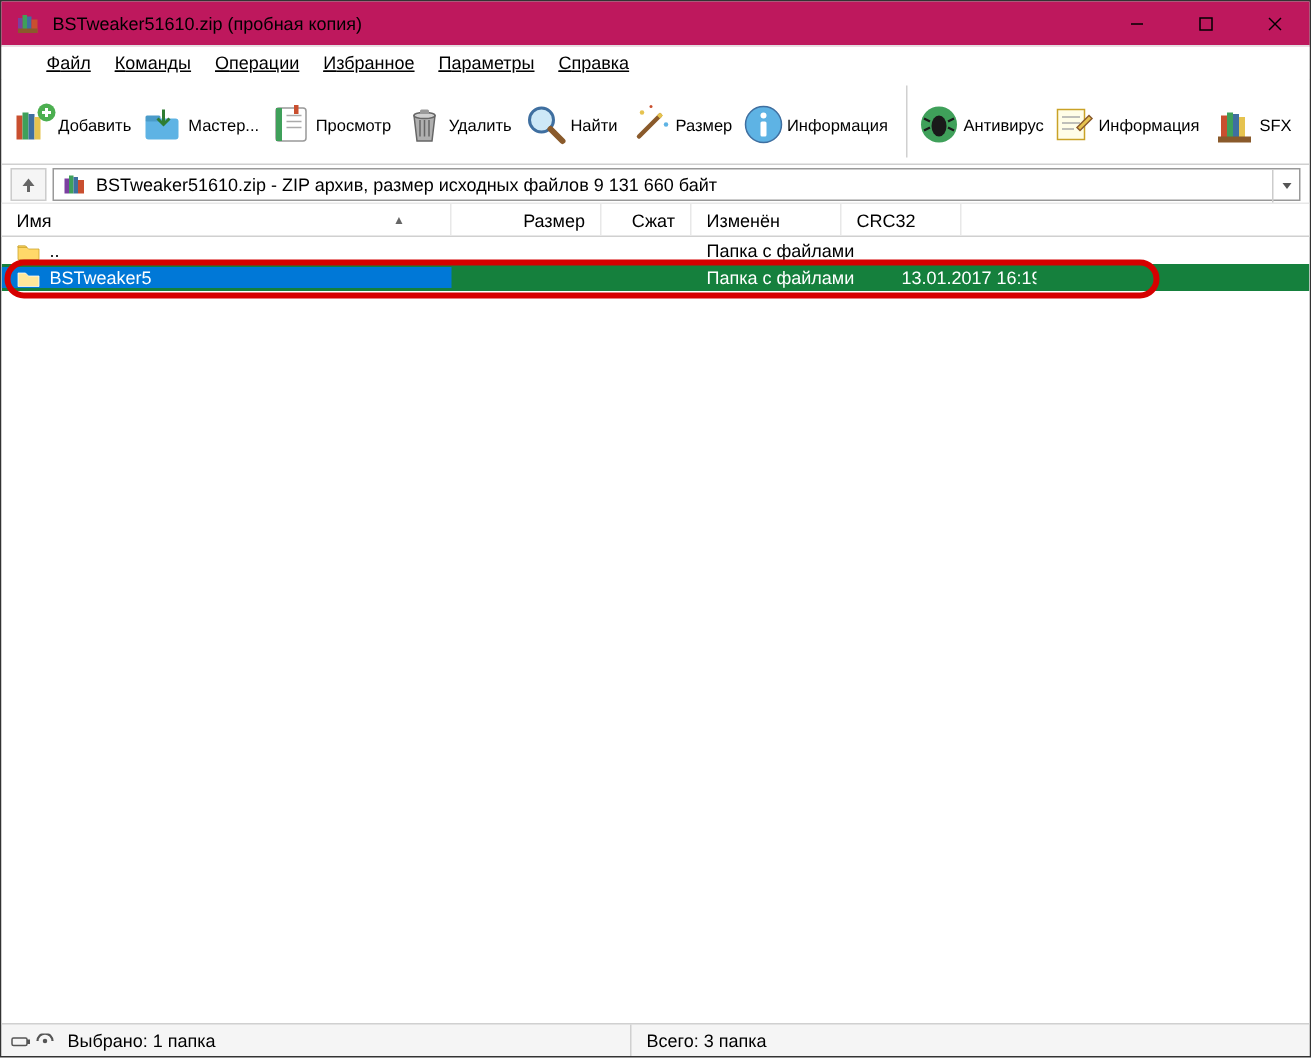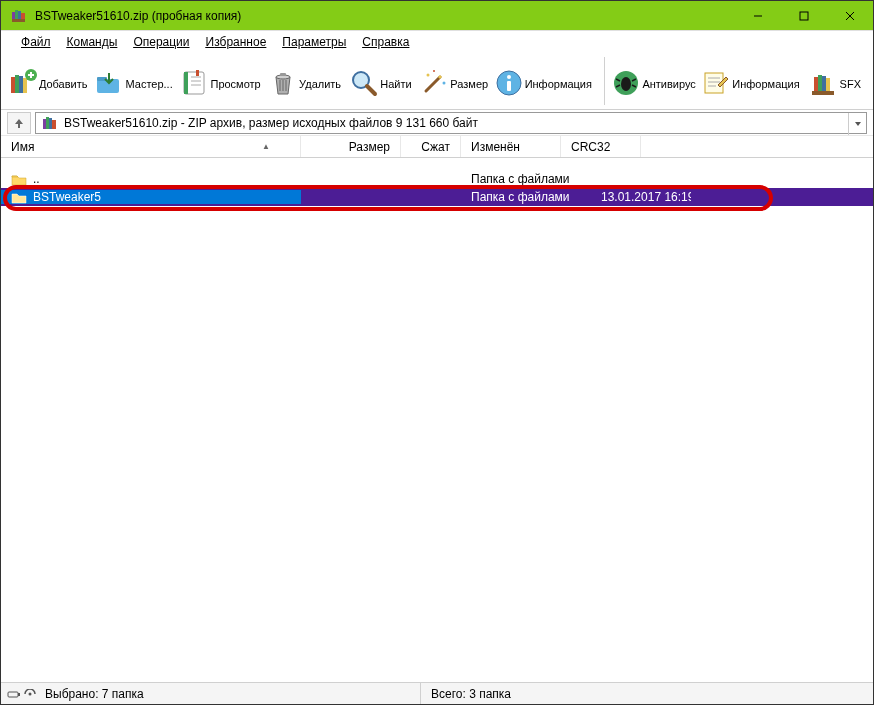"BSTweaker51610.zip (пробная копия)" .titlebar { background: #84cc16 -> #be185d }
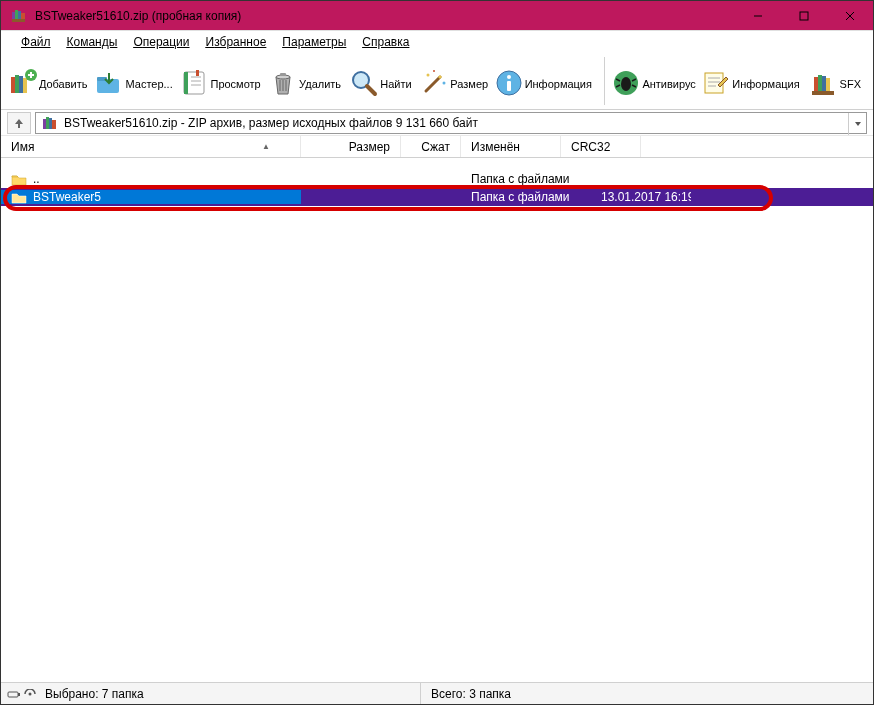"Файл" .menubar { padding: 0 12px -> 0 22px }
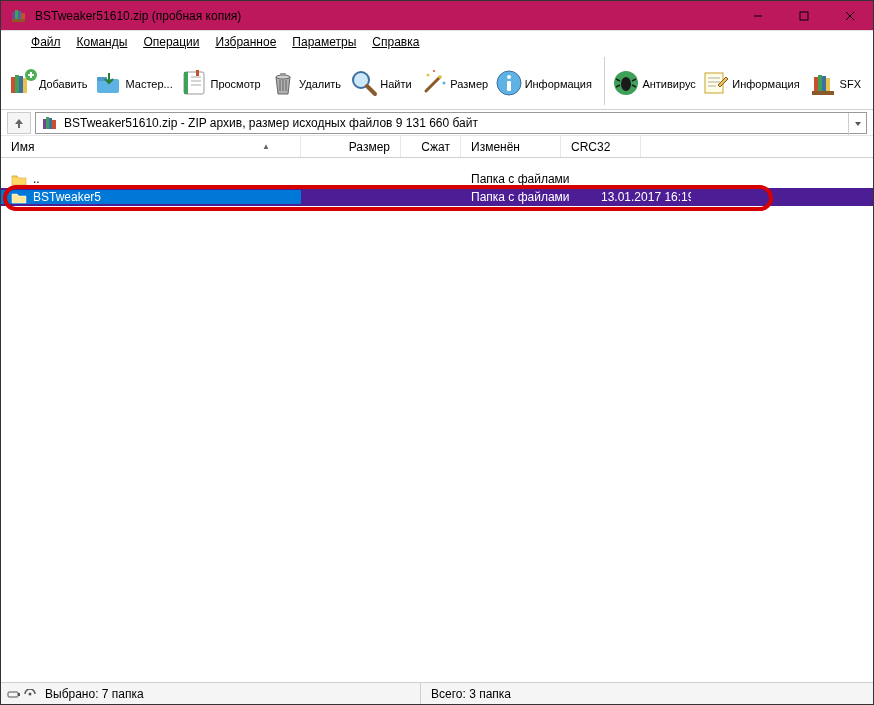"Имя" .filelist { gap: 12px -> none }
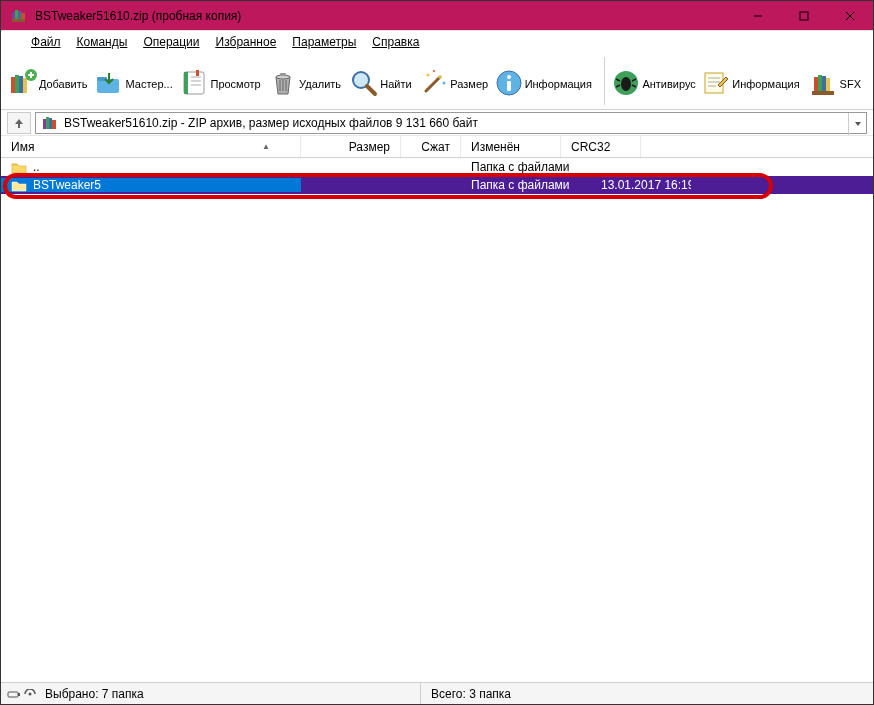"BSTweaker5" .row.selected { background: #4c1d95 -> #15803d }
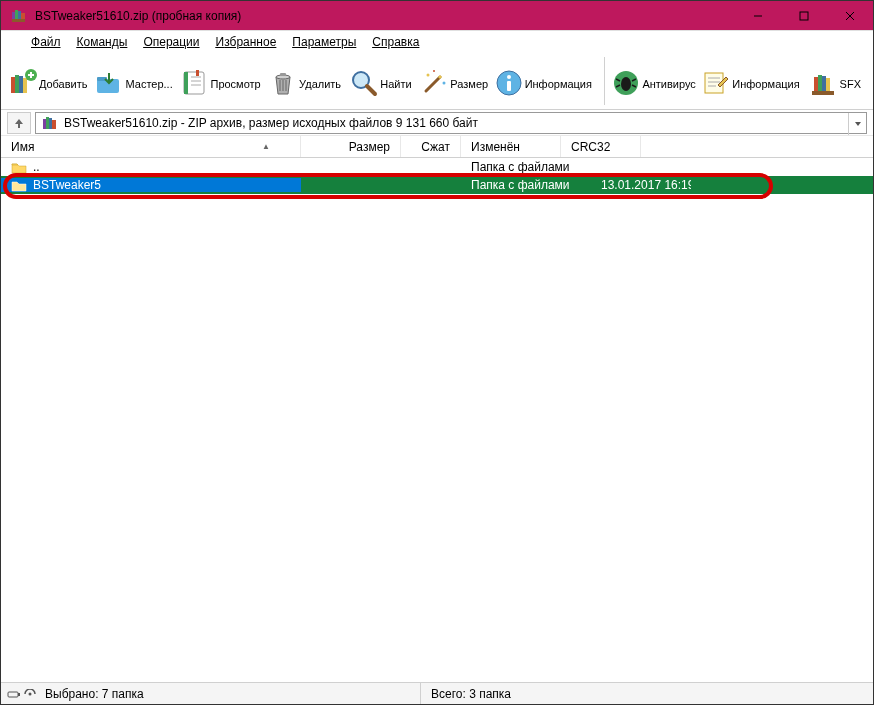"Выбрано: 7 папка" span { text: 7 -> 1 }
